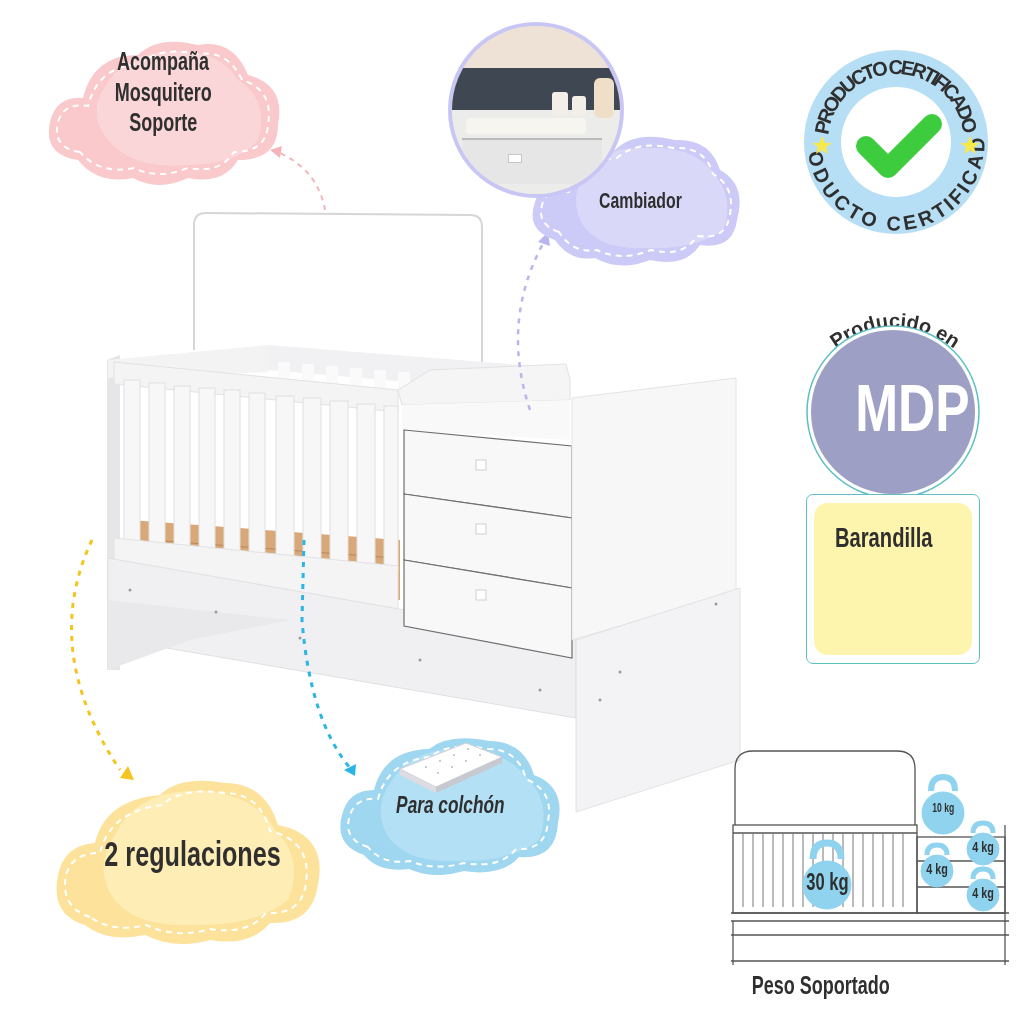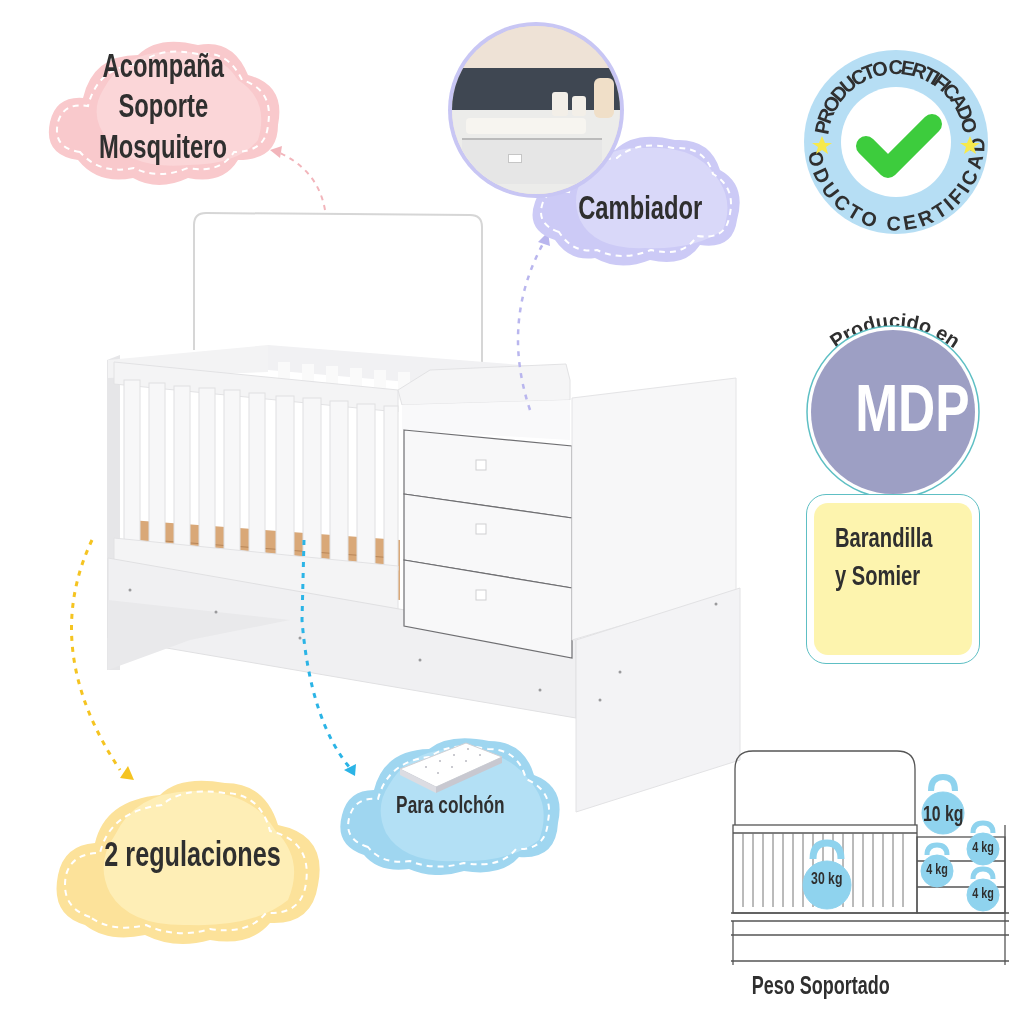"Acompaña" div.cloud-text { font-size: 33px -> 25px }
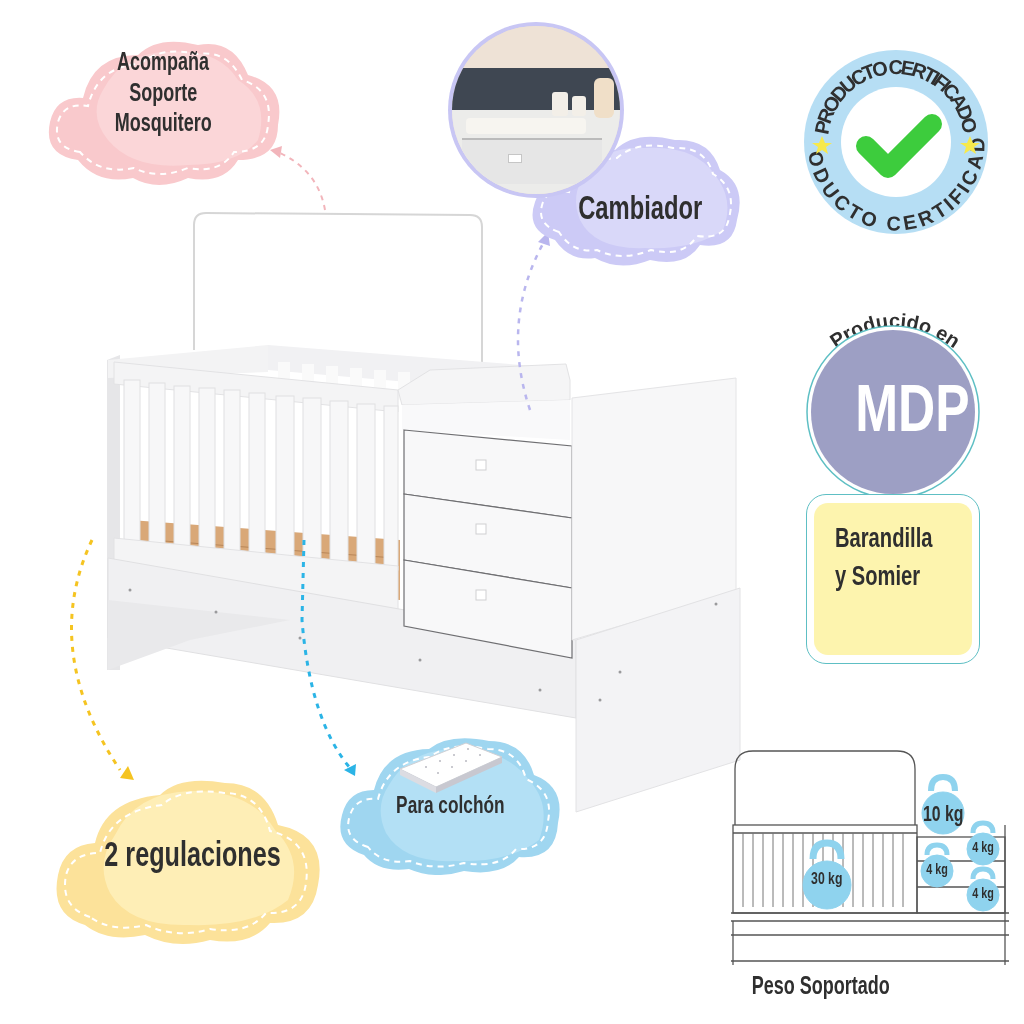"Soporte" span.ln { order: before "Mosquitero" -> after "Mosquitero" }
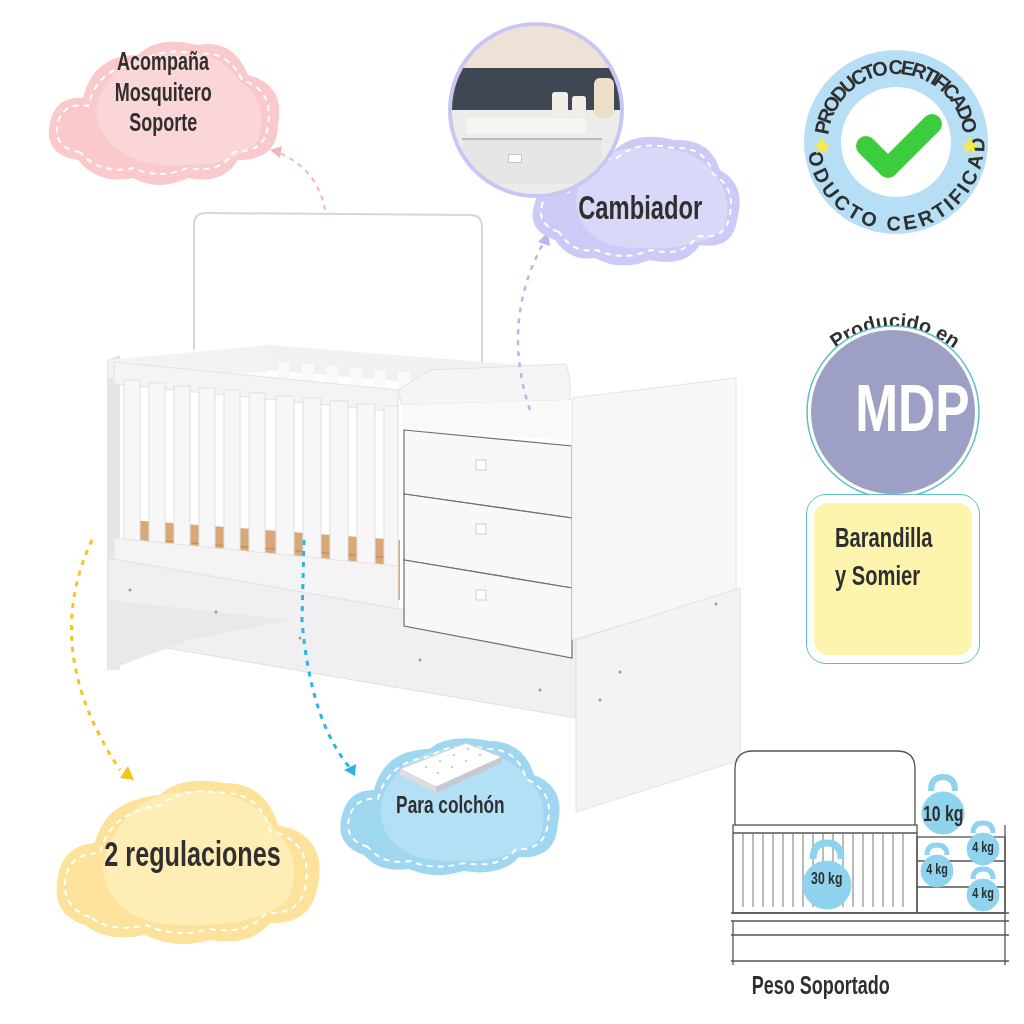"Cambiador" div.cloud-text { font-size: 33px -> 22px }
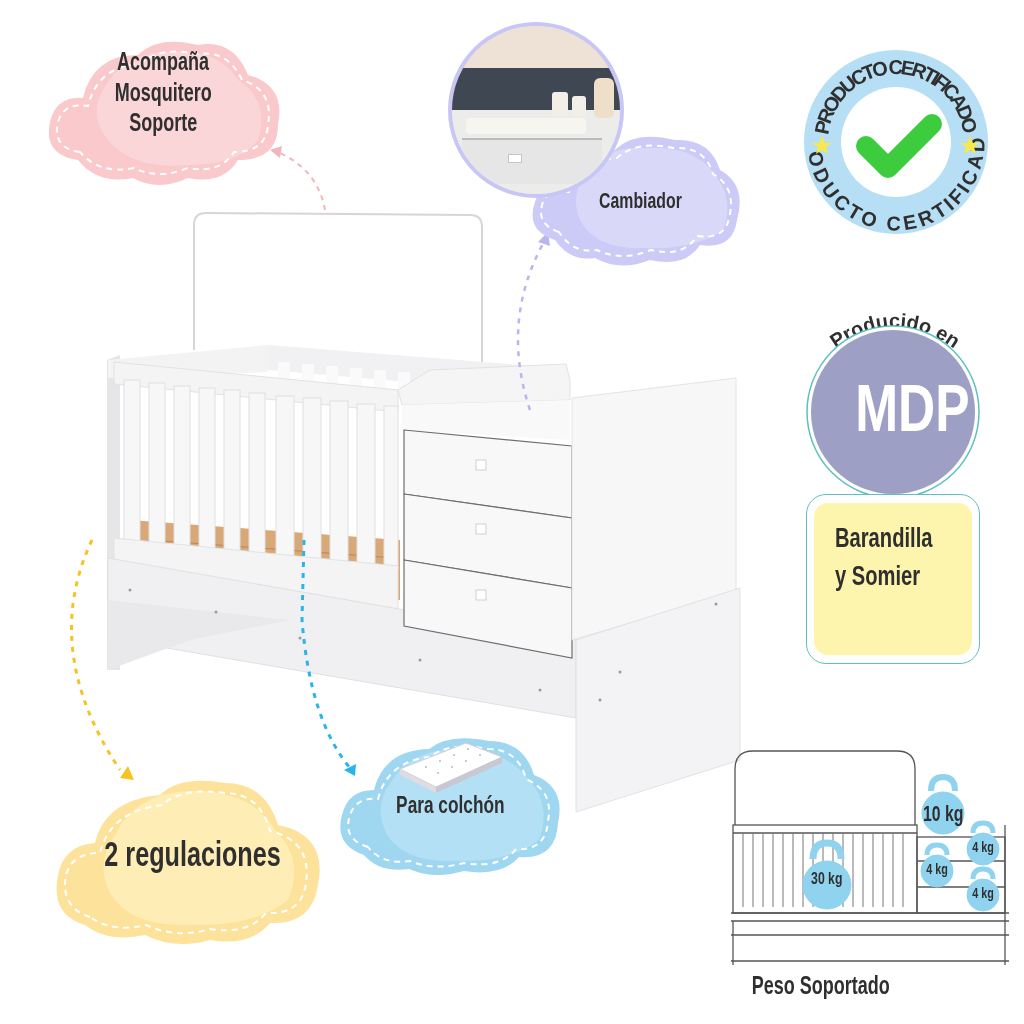"Barandilla" div.abs { border-radius: 20px -> 7px }
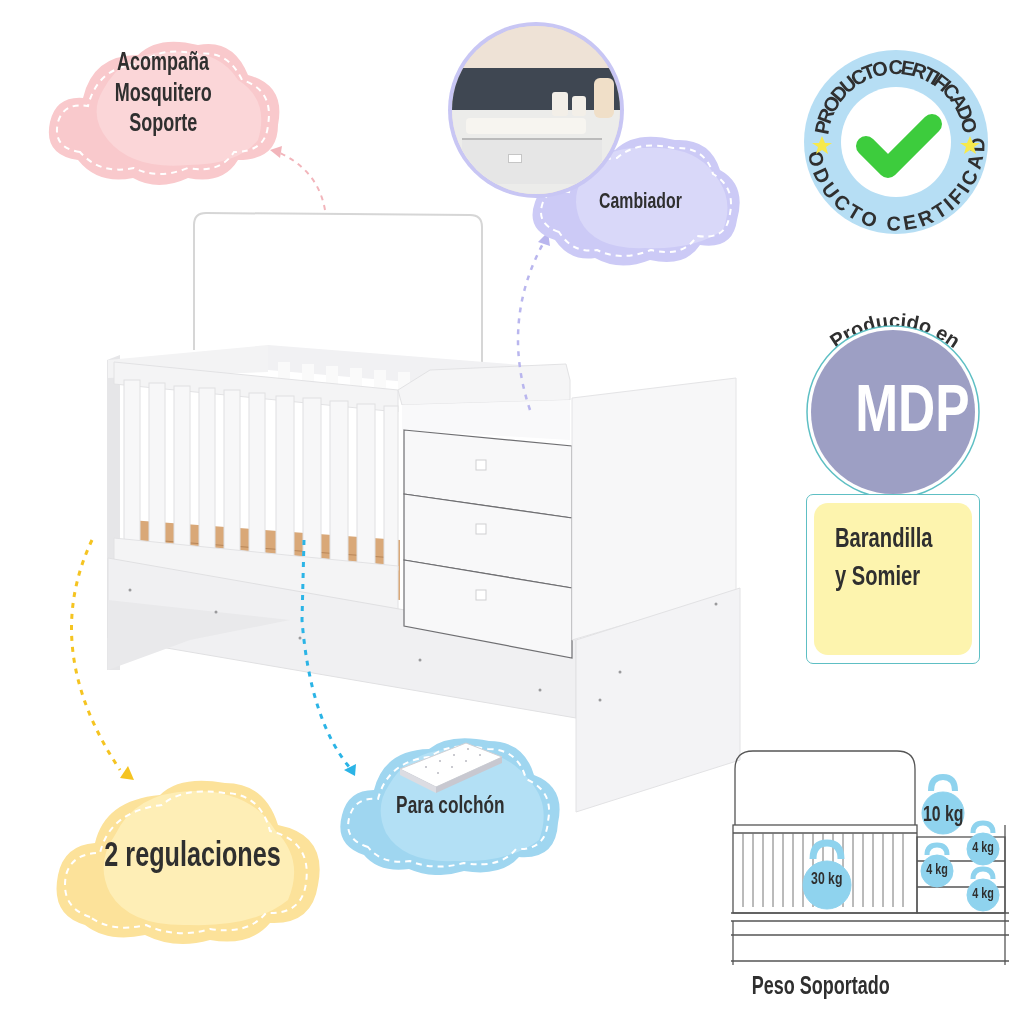"y Somier" span.ln { html: <span><span>y Somier</span></span> -> none }
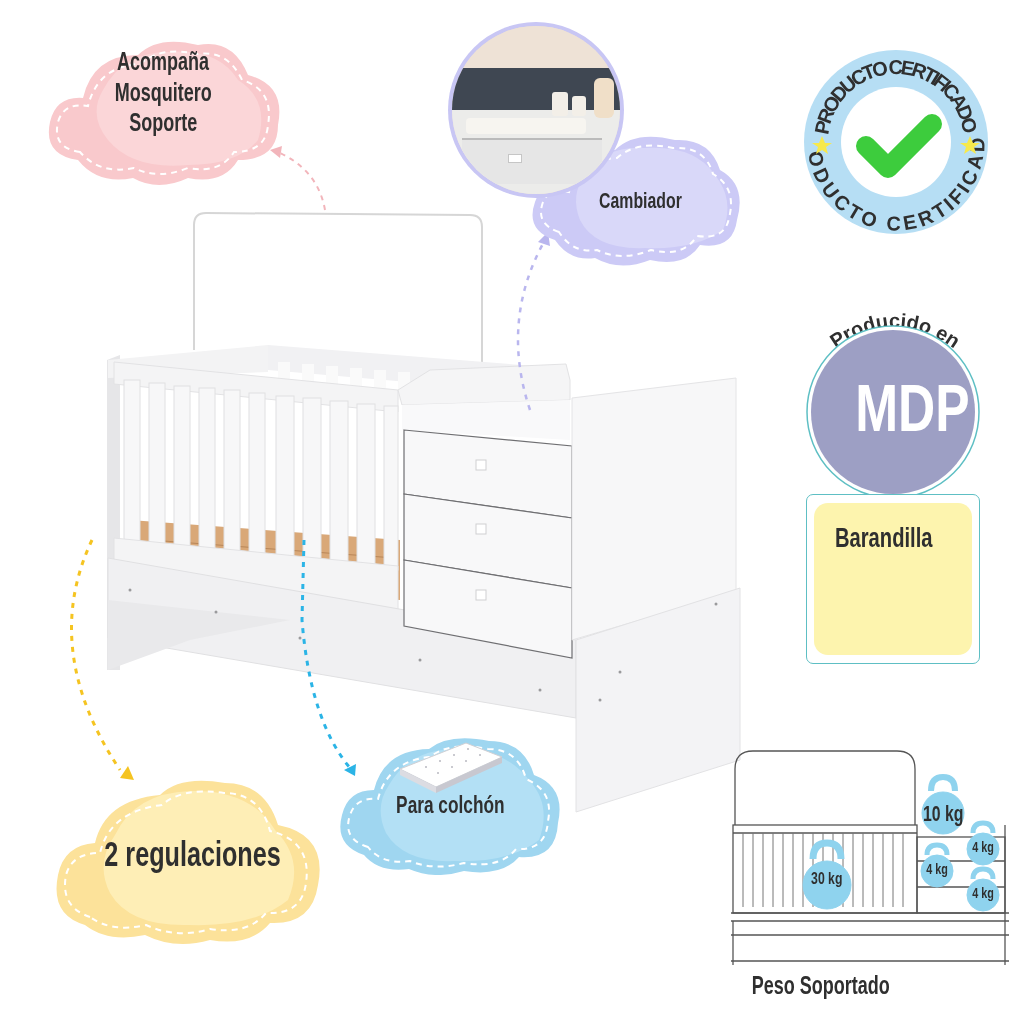"Para colchón" div.abs { font-style: none -> italic }
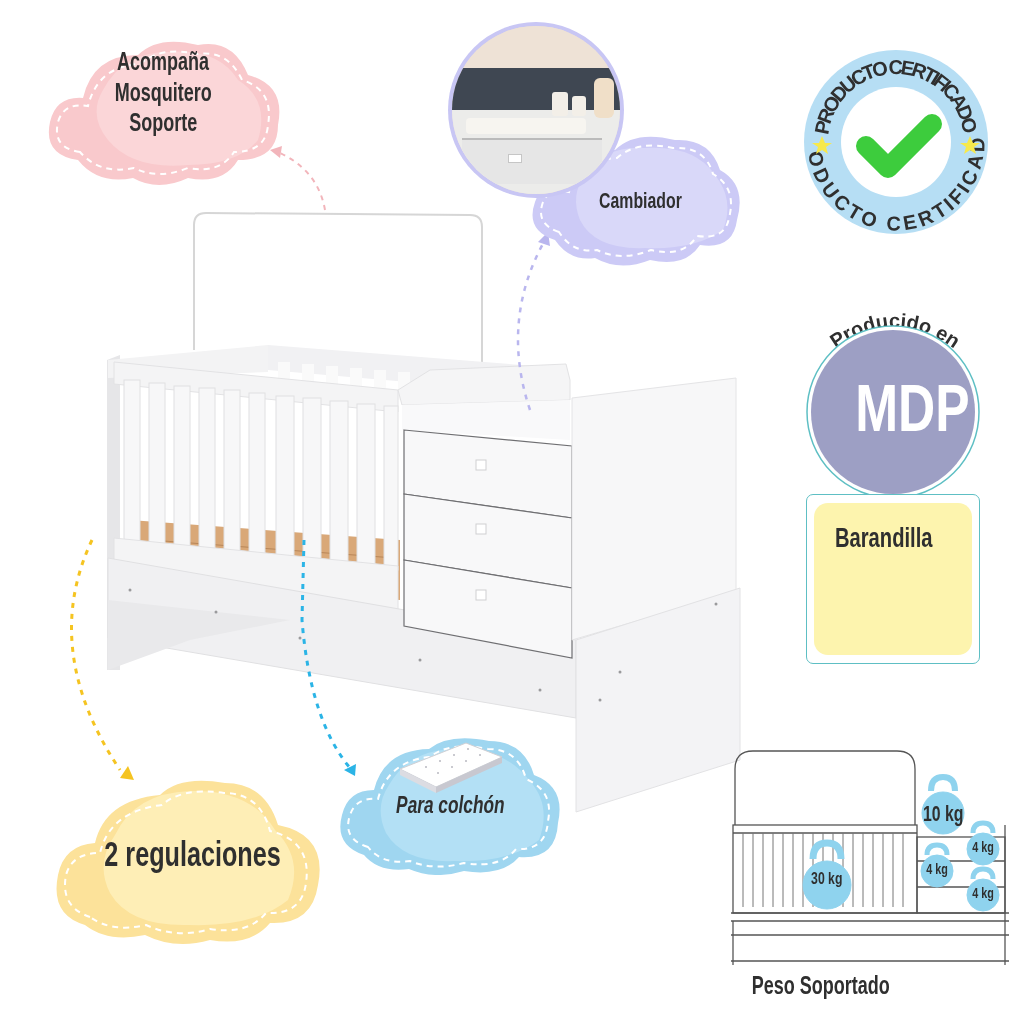"10 kg" div.abs { font-size: 22px -> 12px }
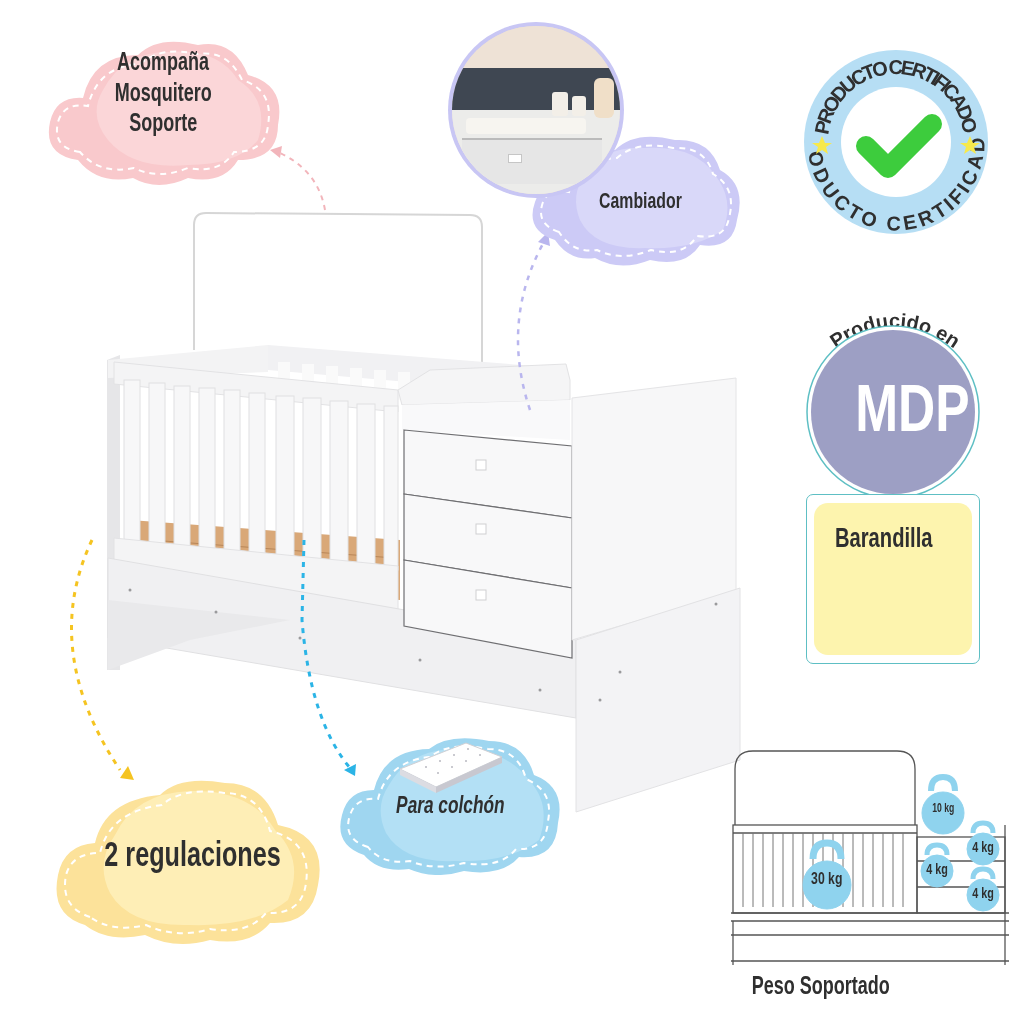"30 kg" div.abs { font-size: 17px -> 23px }
